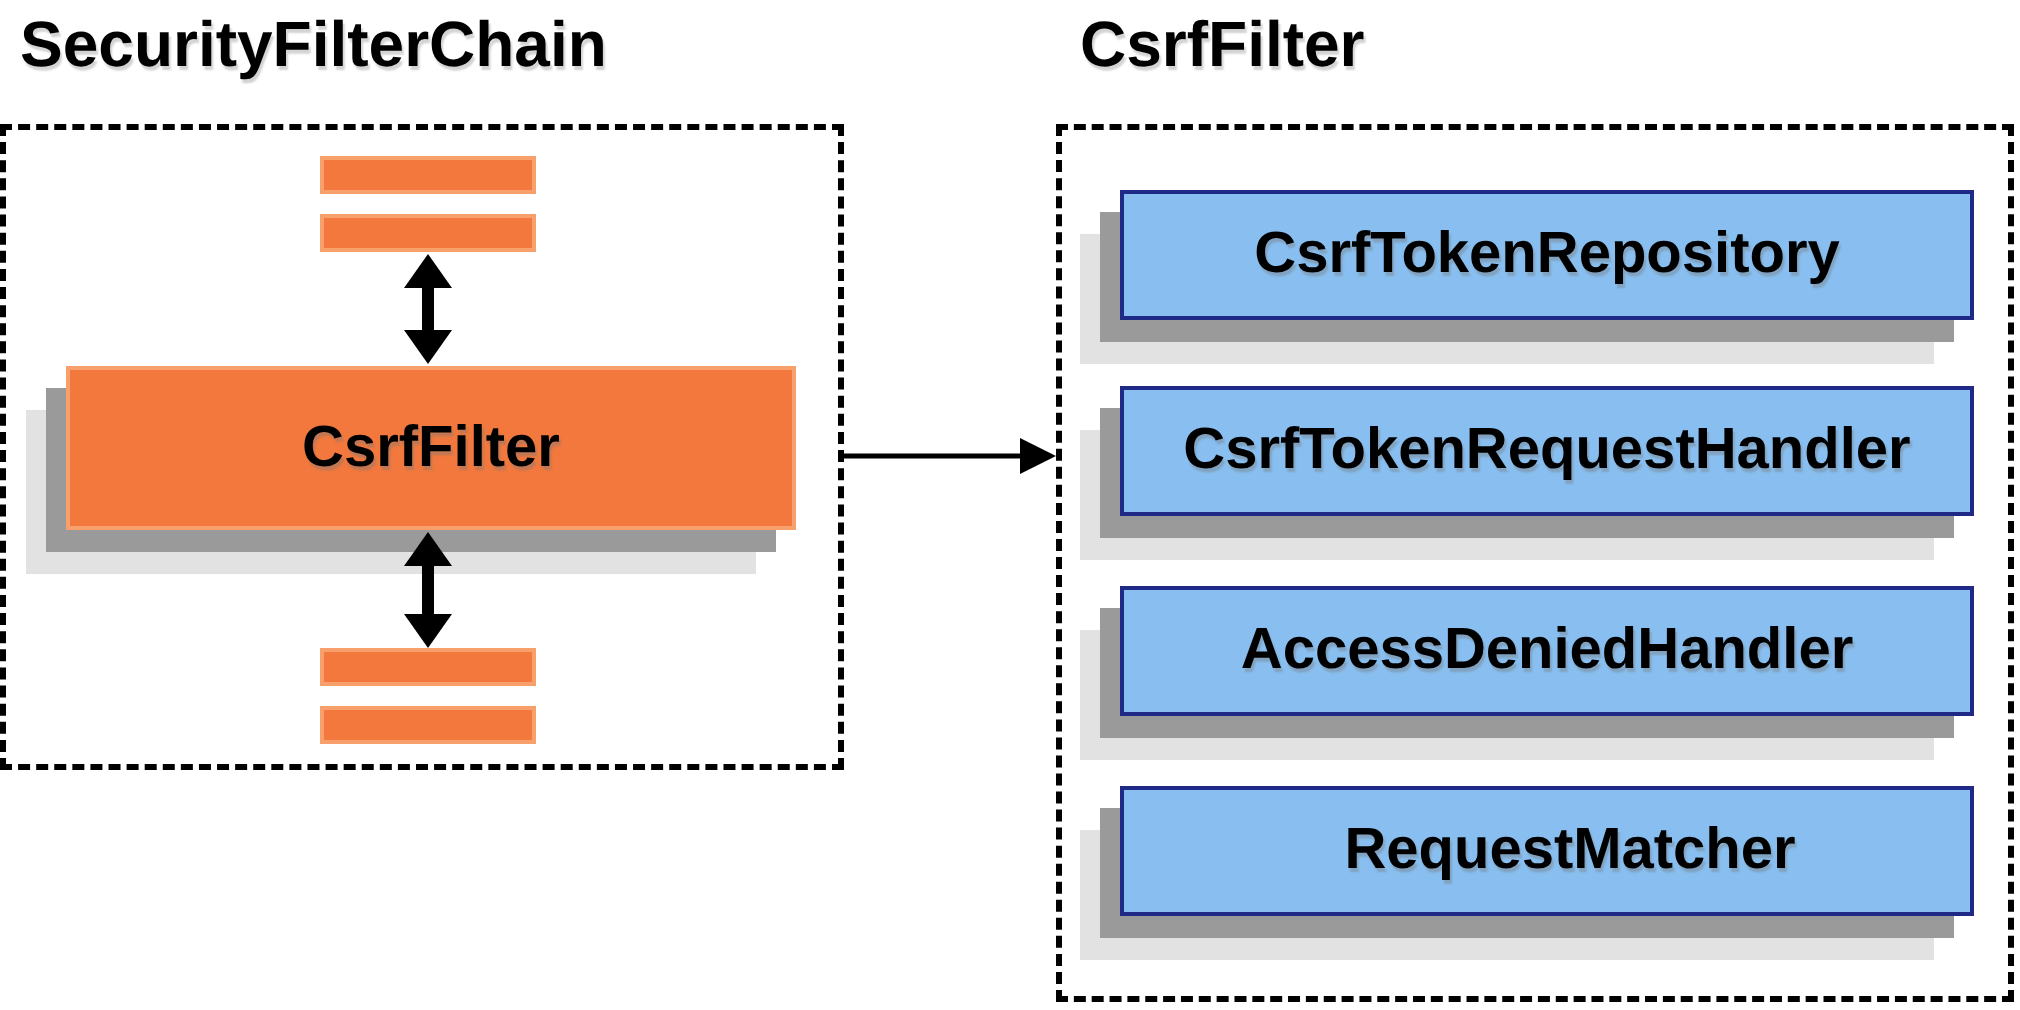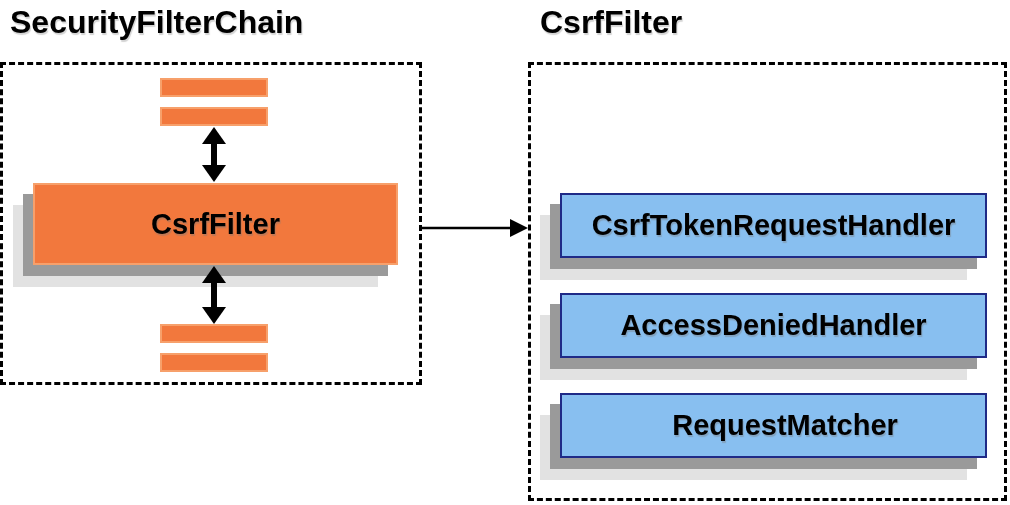"CsrfTokenRepository" div.component-box { html: none -> <div> <span>CsrfTokenRepository</span> </div> }
